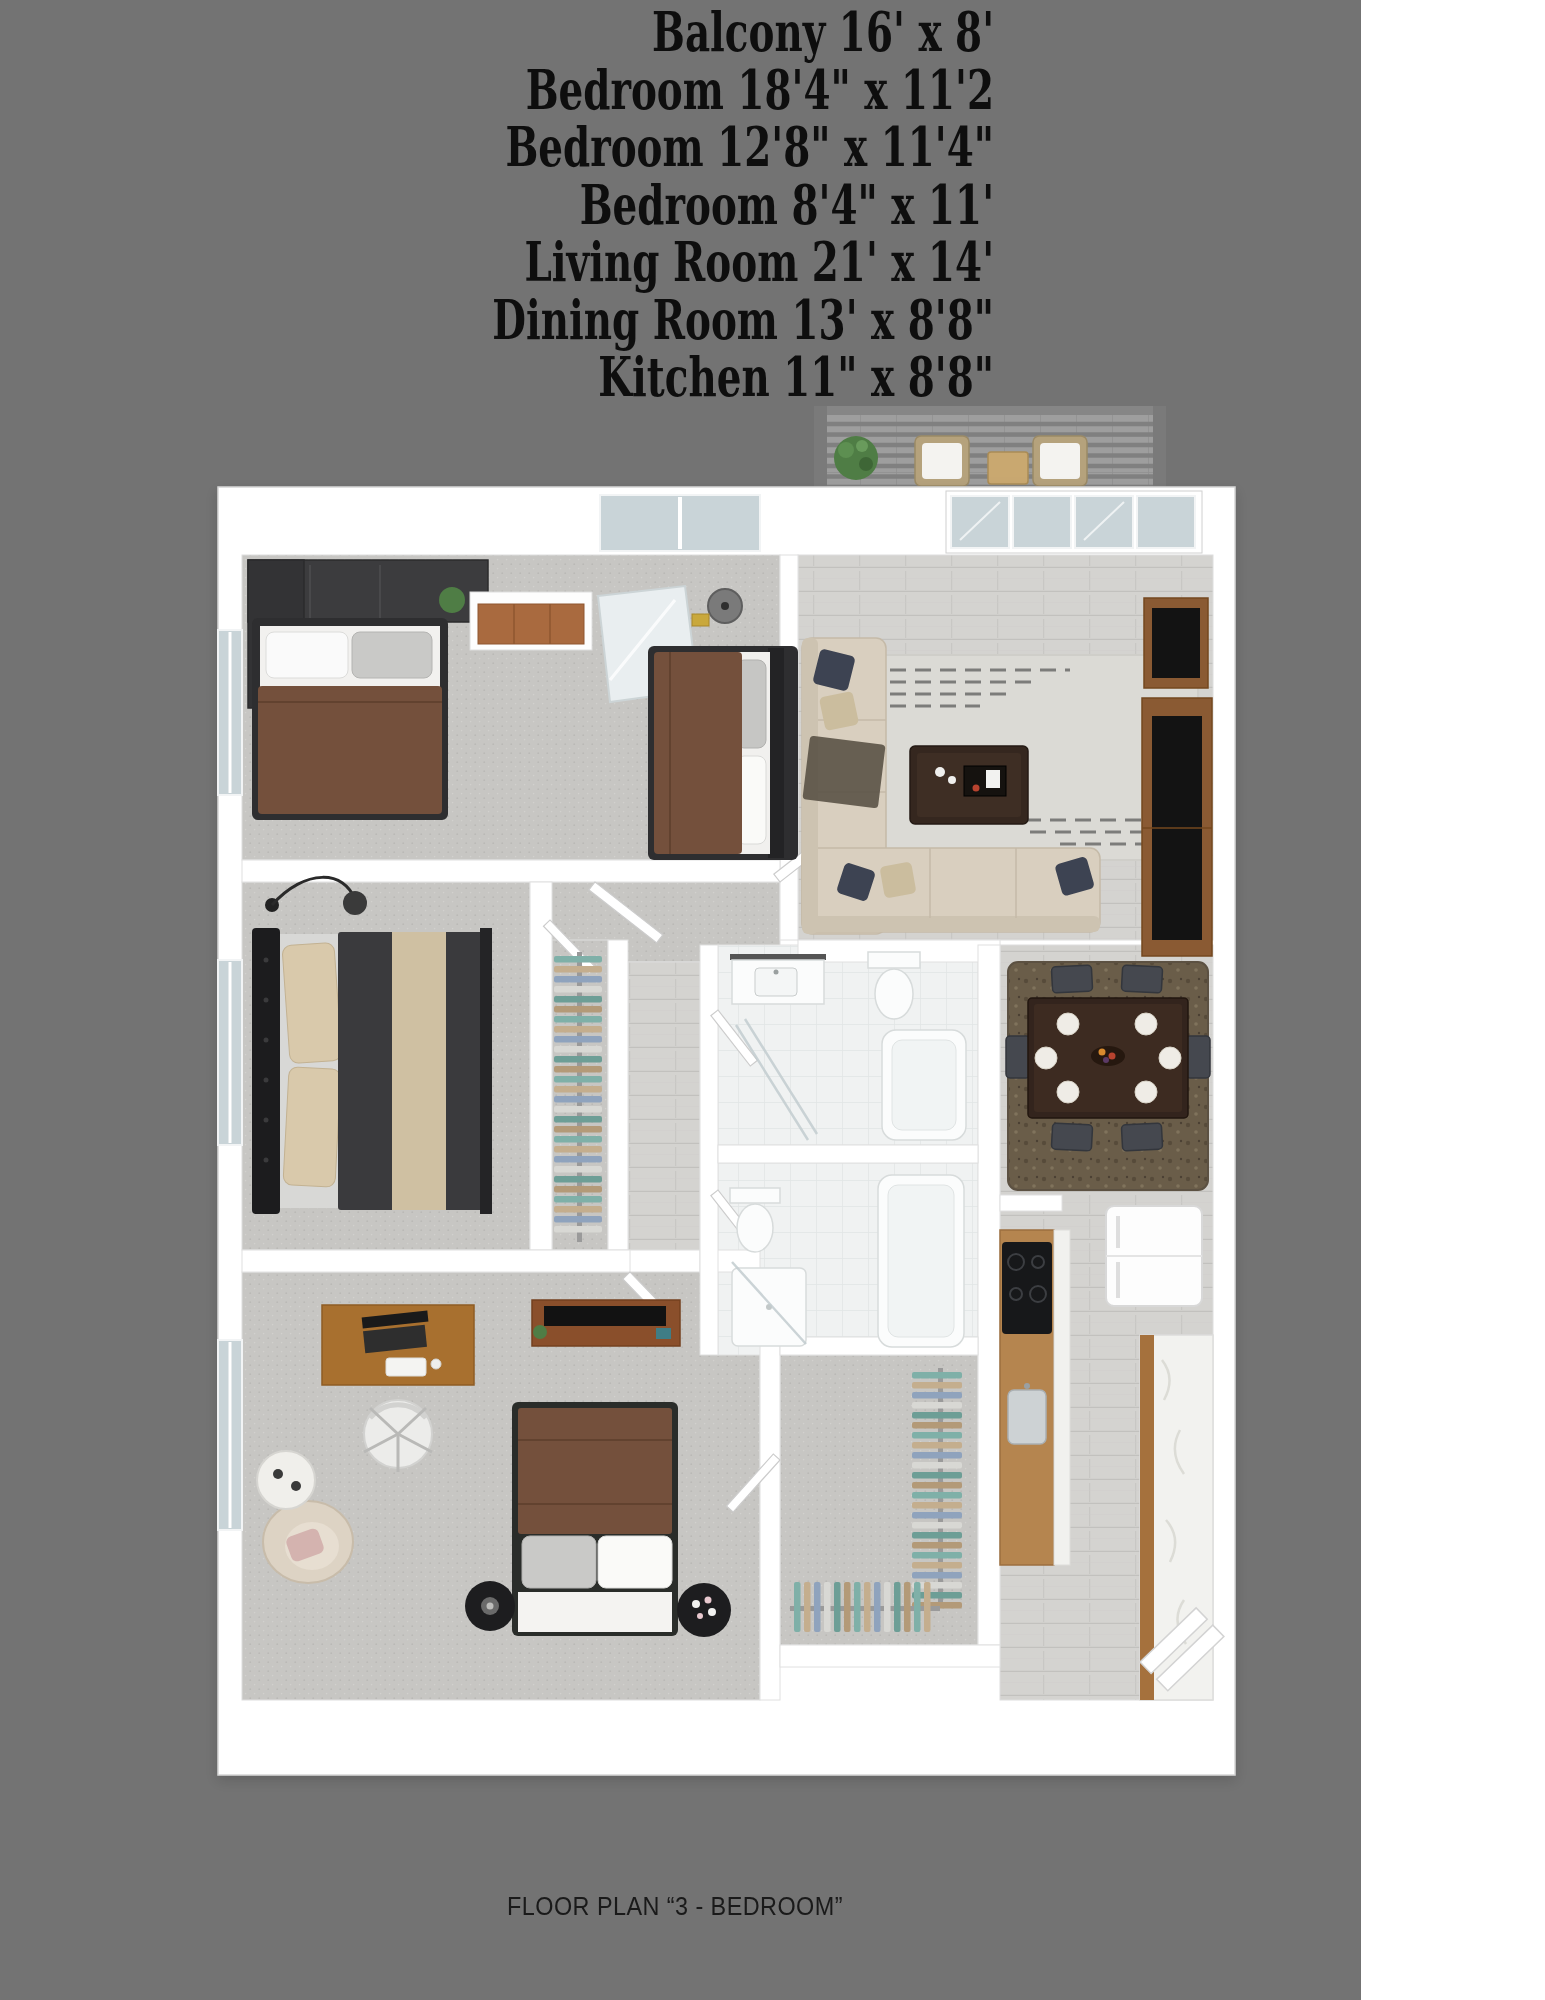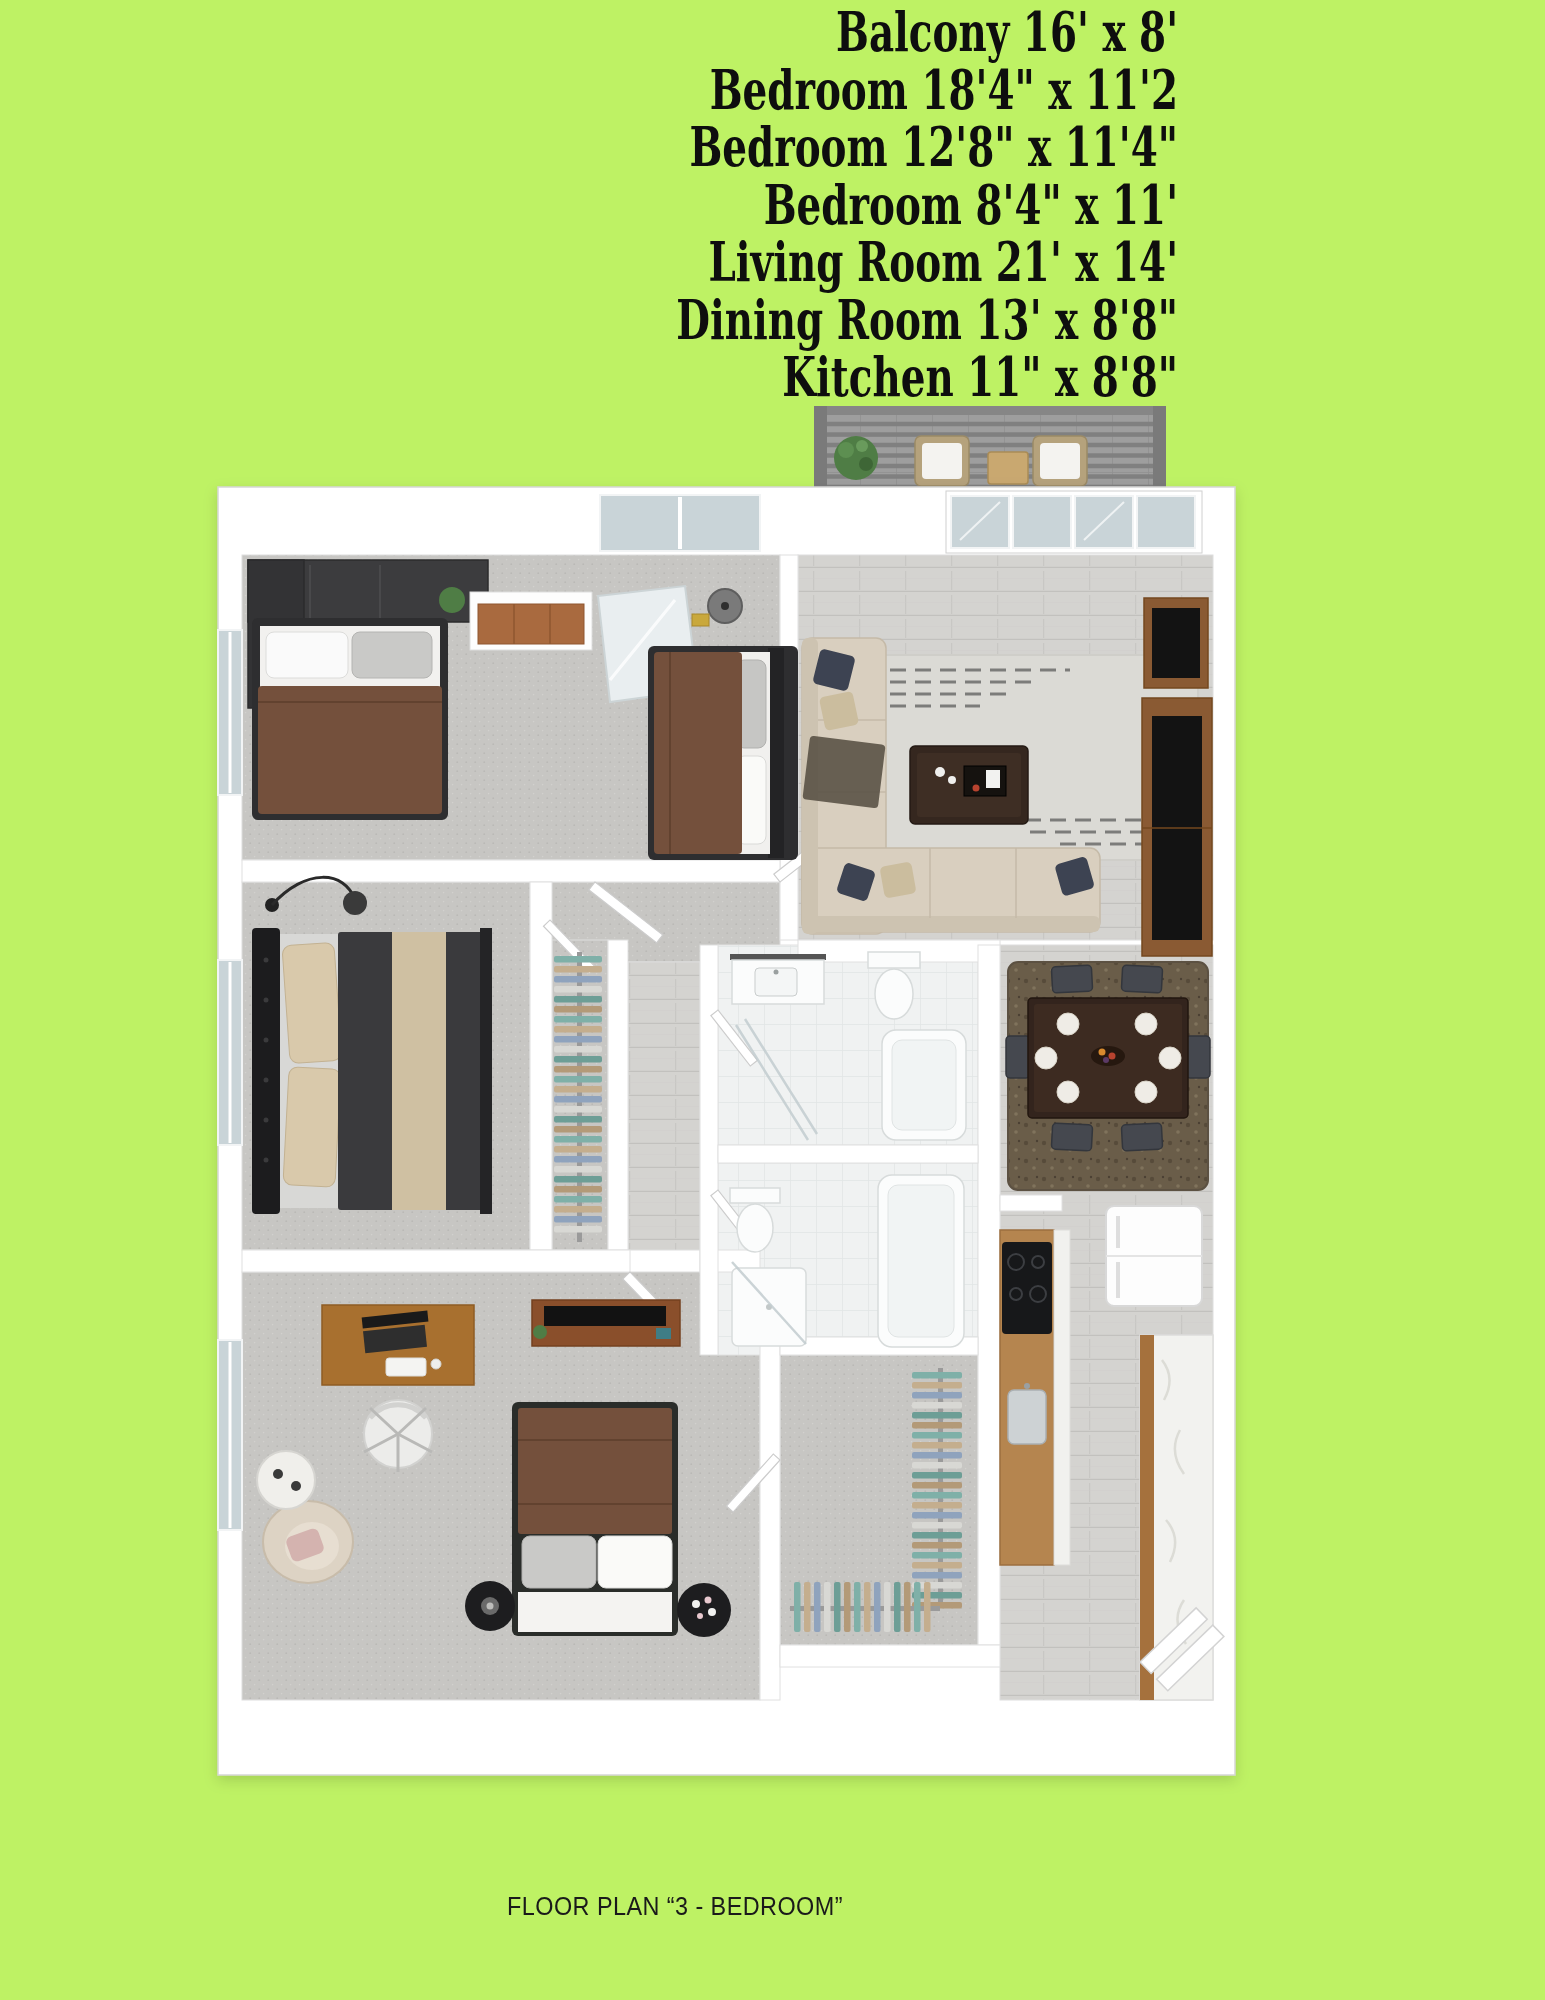"Balcony 16' x 8'" #page { background: #bef264 -> #737373; width: 1545px -> 1361px }
